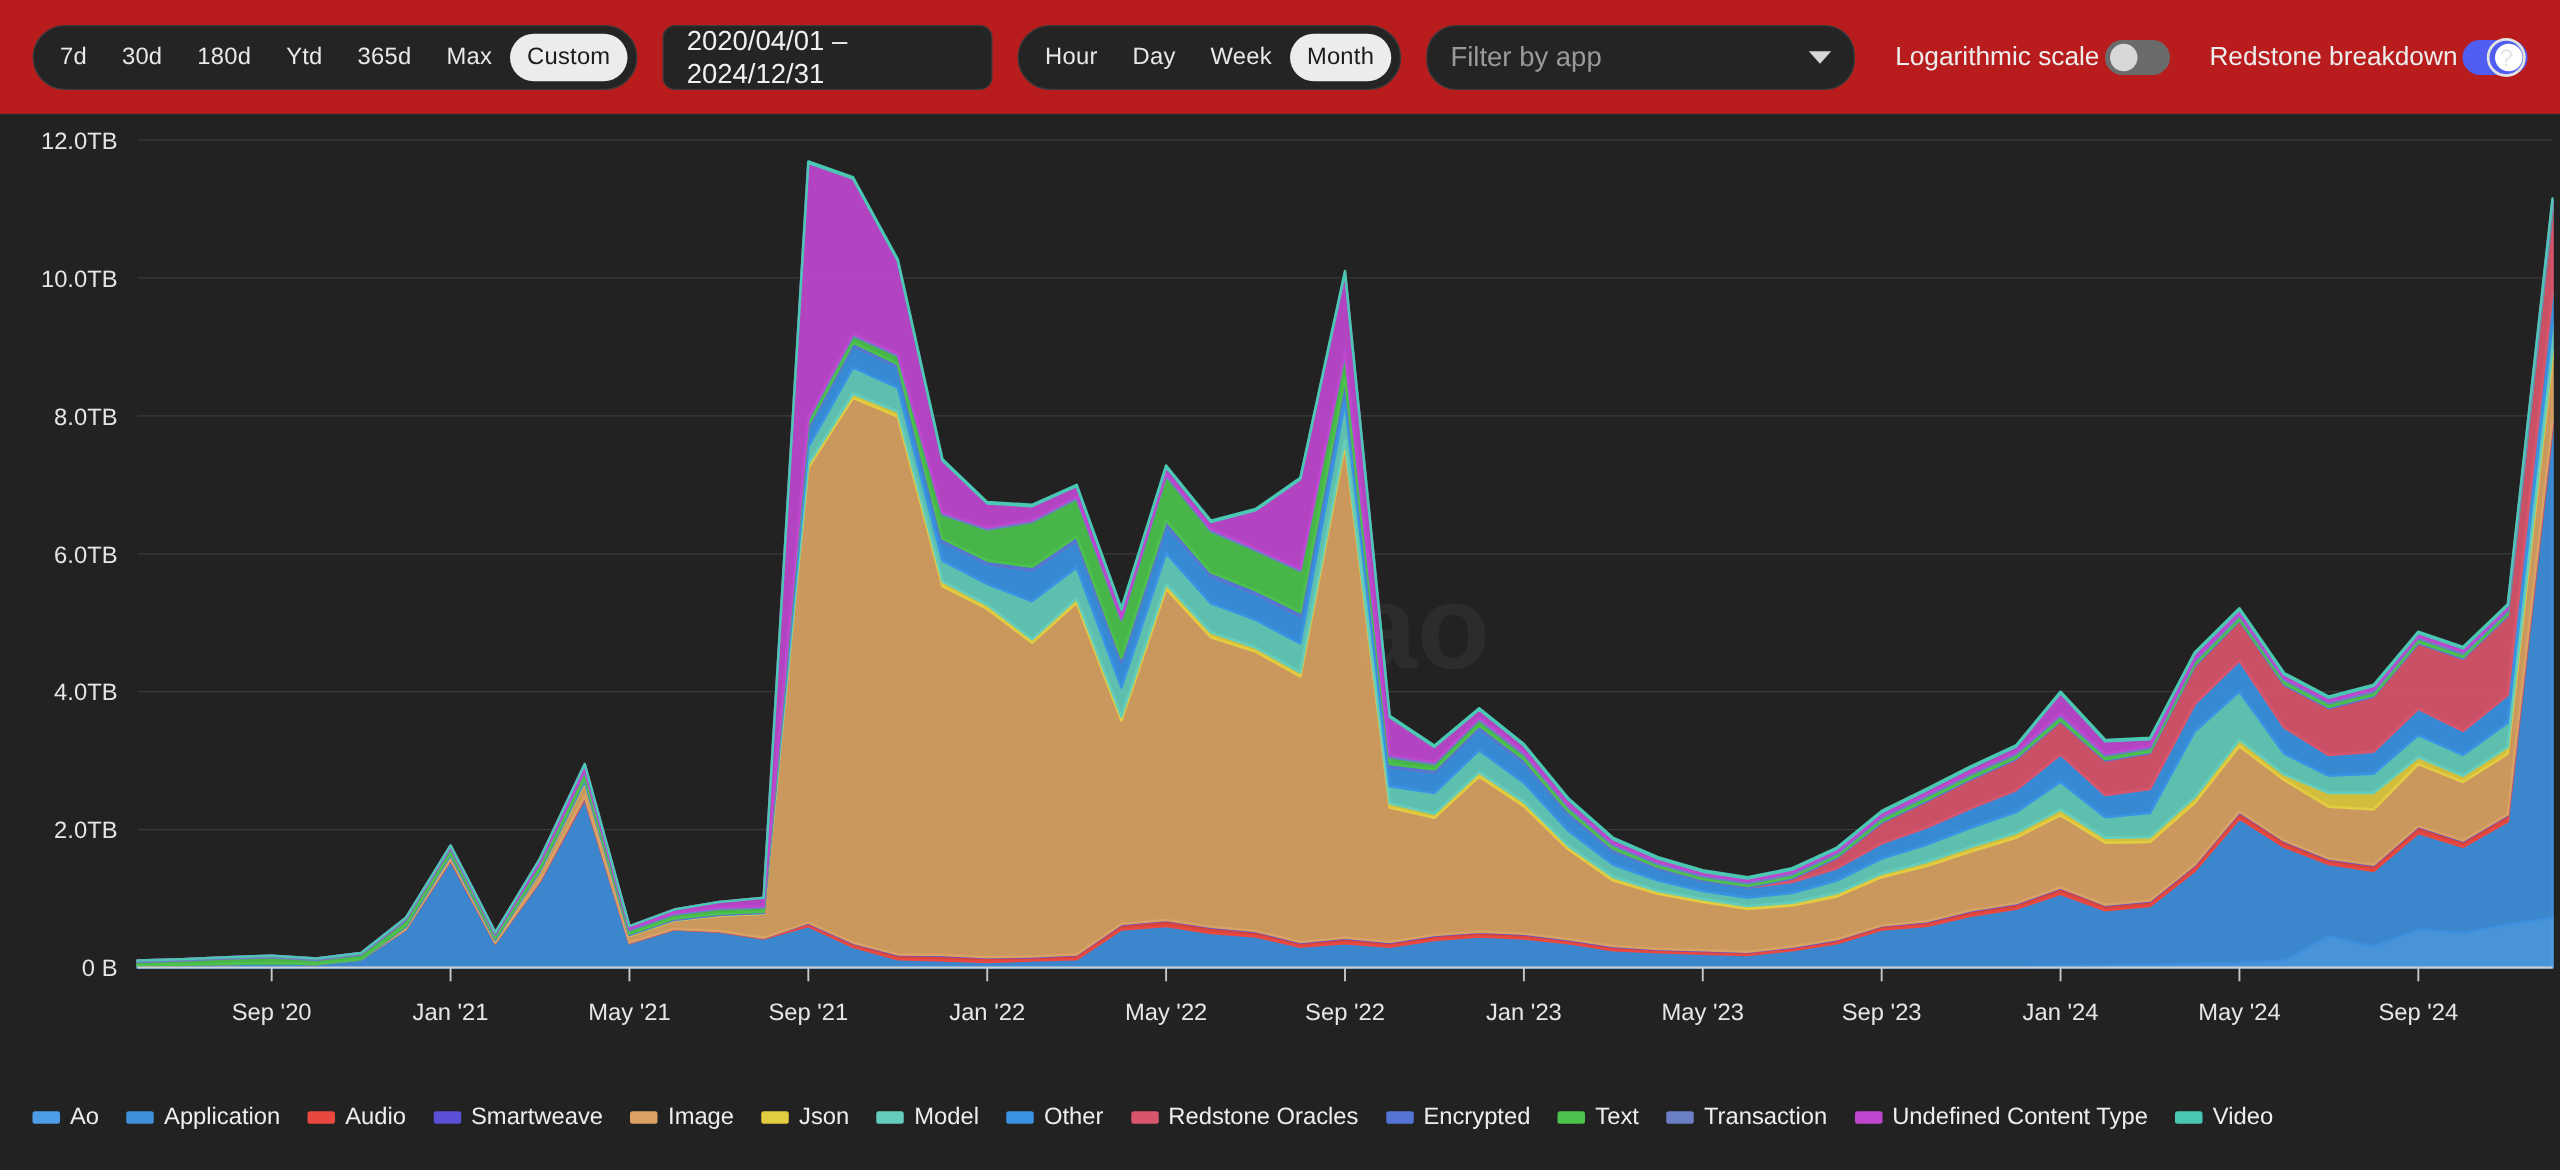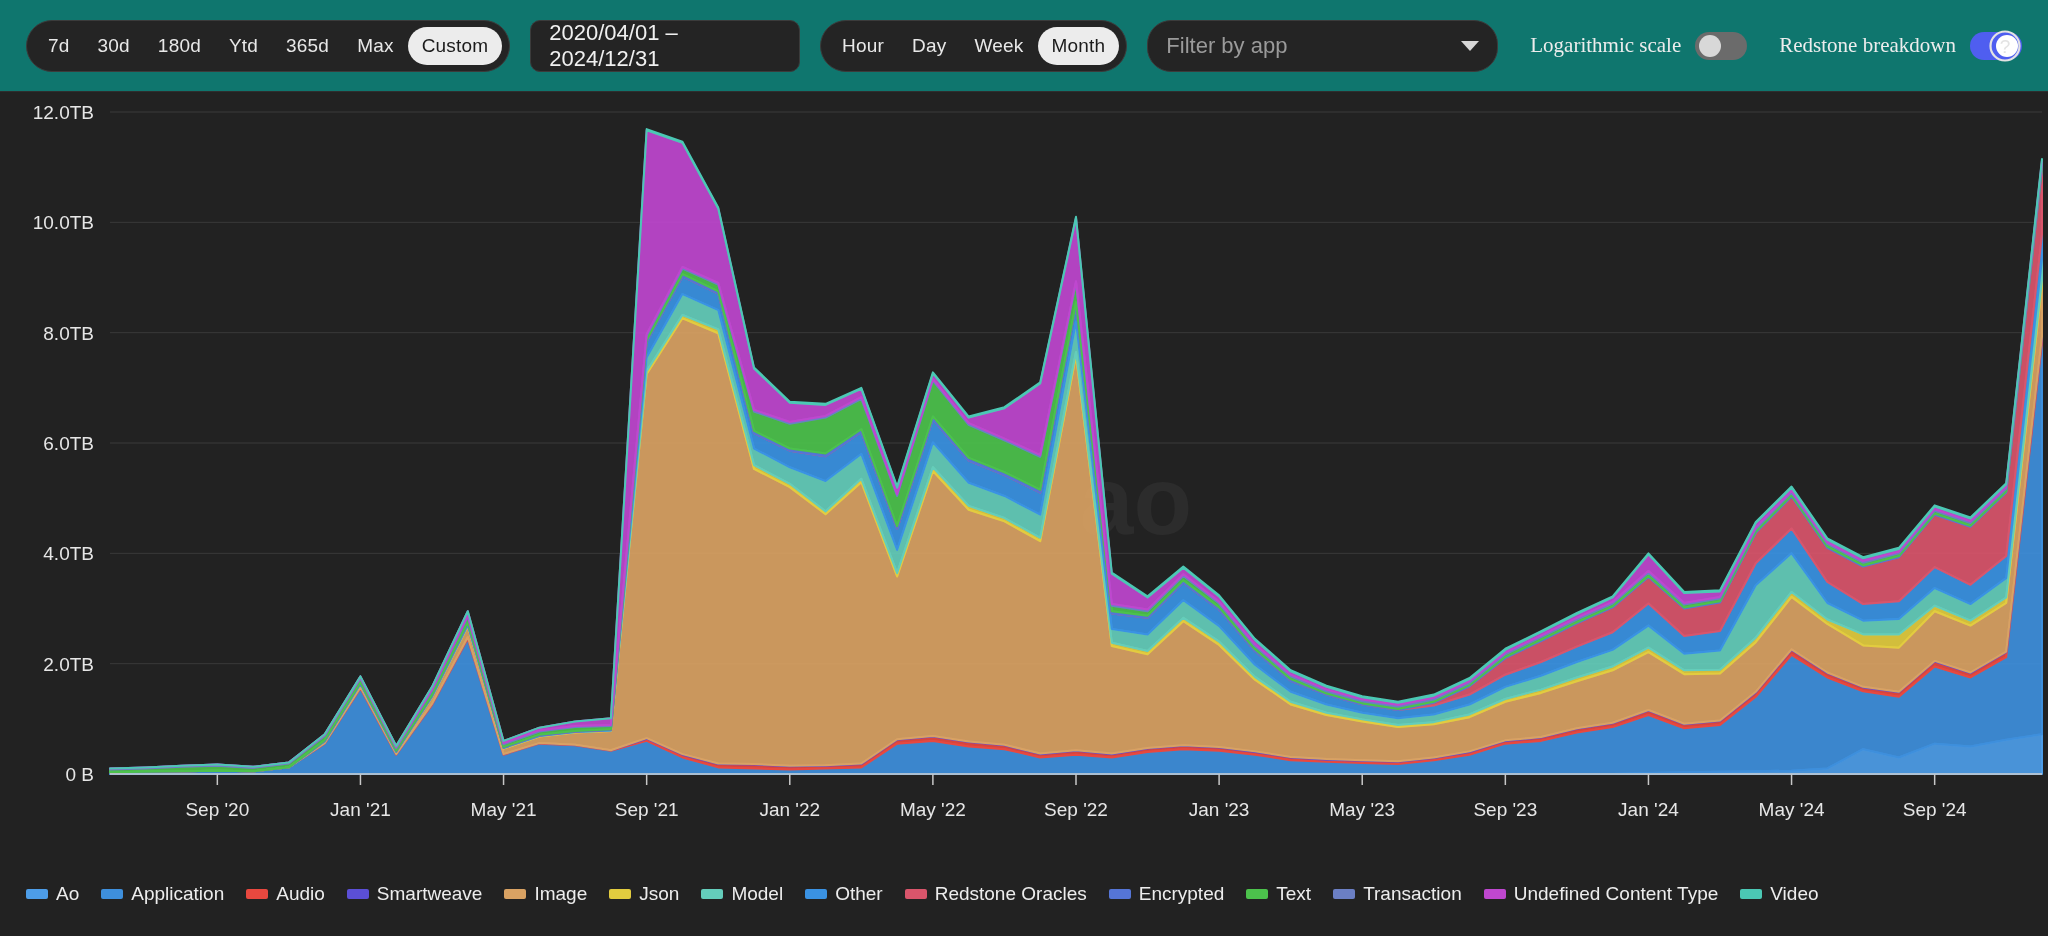"7d" .toolbar { background: #0f766e -> #b91c1c }
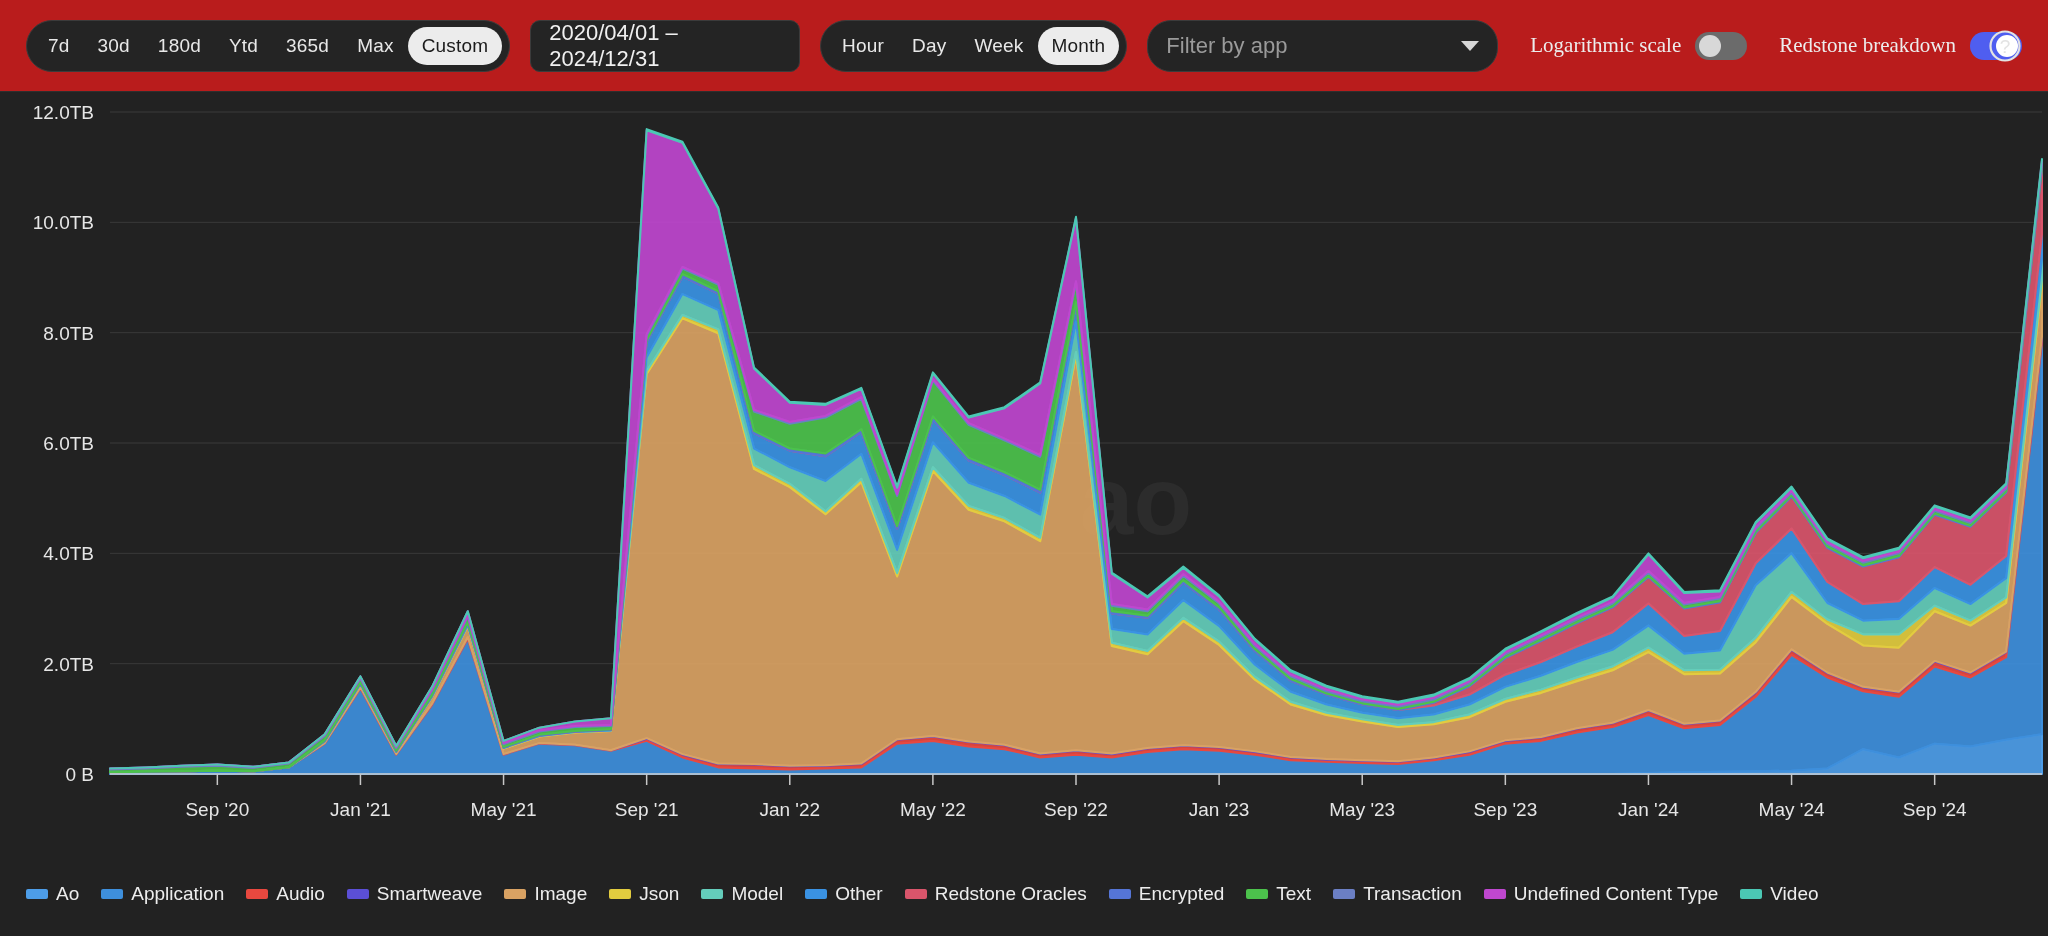"Logarithmic scale" .tgl-wrap { font-family: Liberation Serif, serif -> none; gap: 14px -> 4px }
